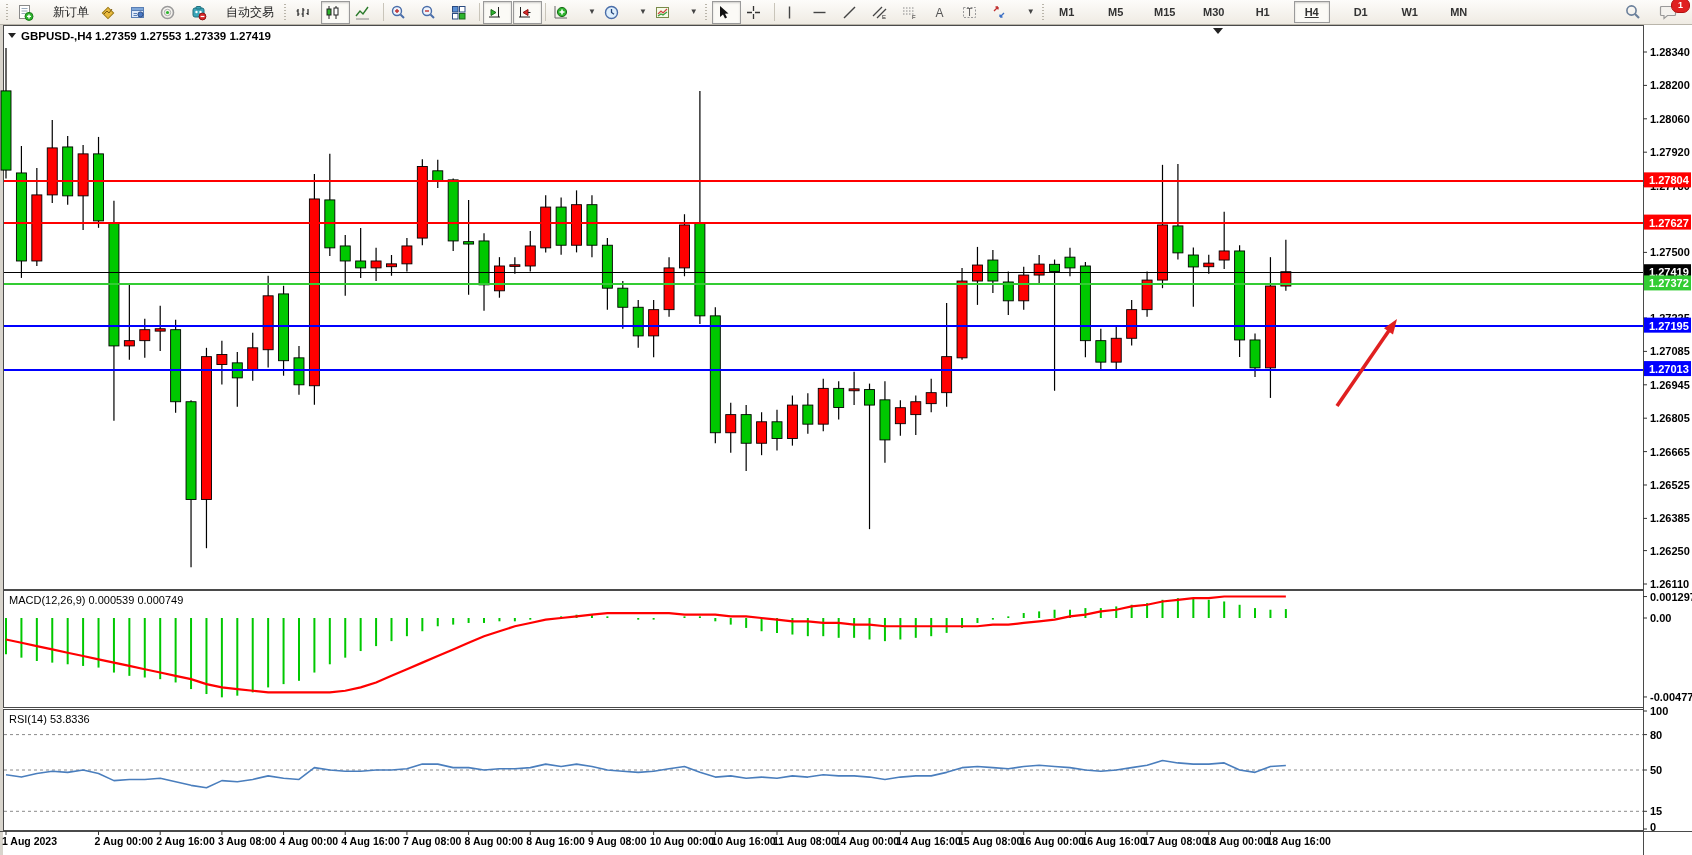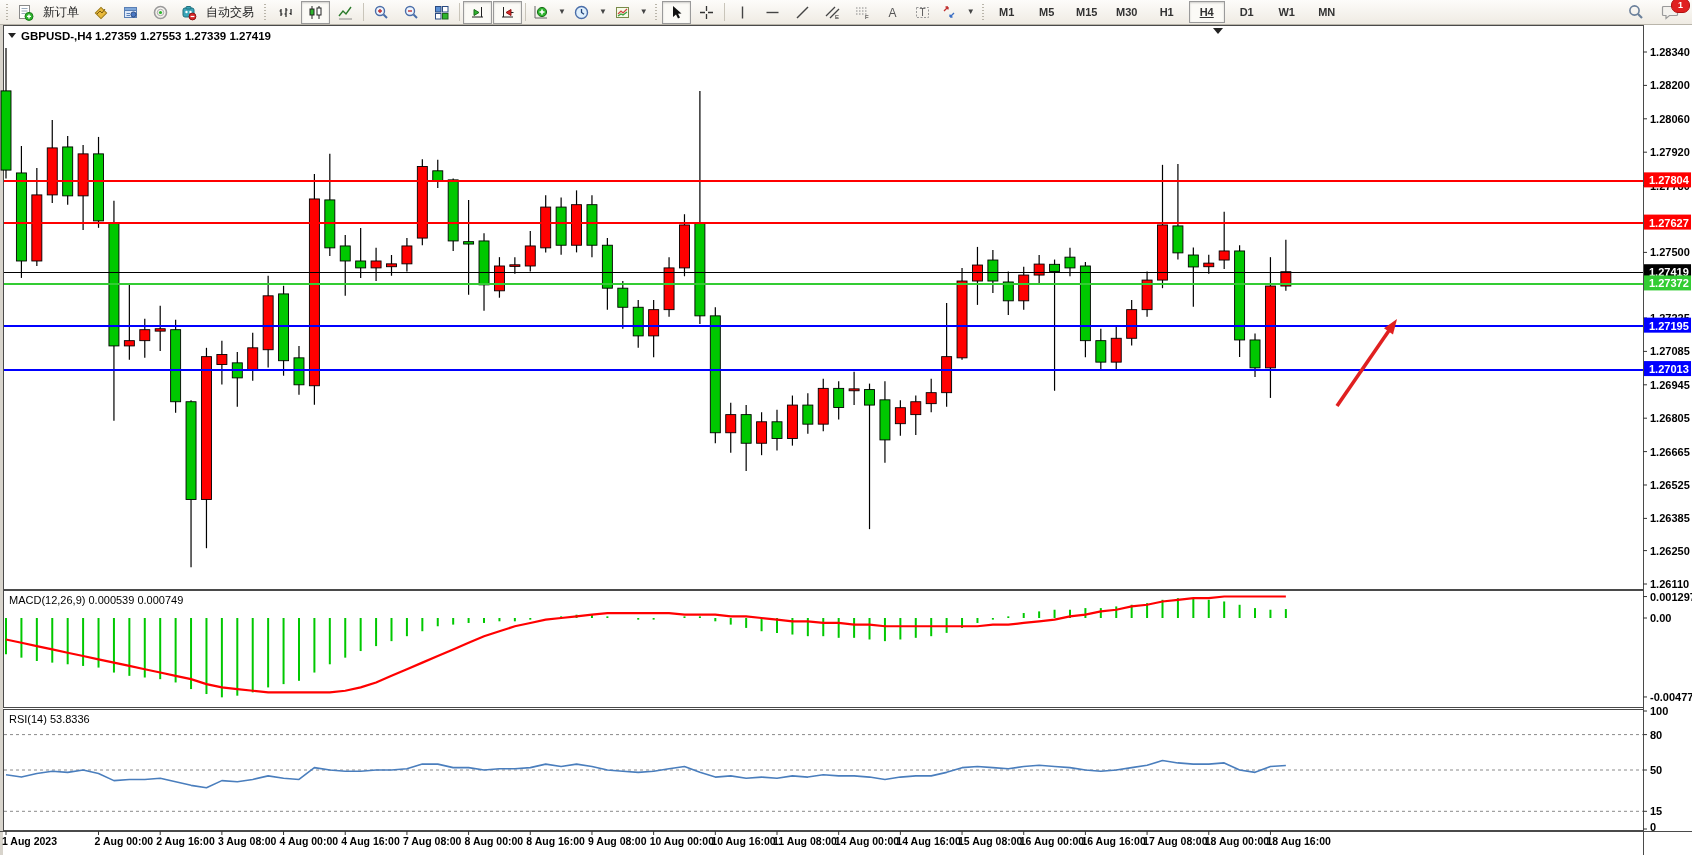"新订单" .tbtn { gap: 9px -> 19px; justify-content: center -> flex-start }
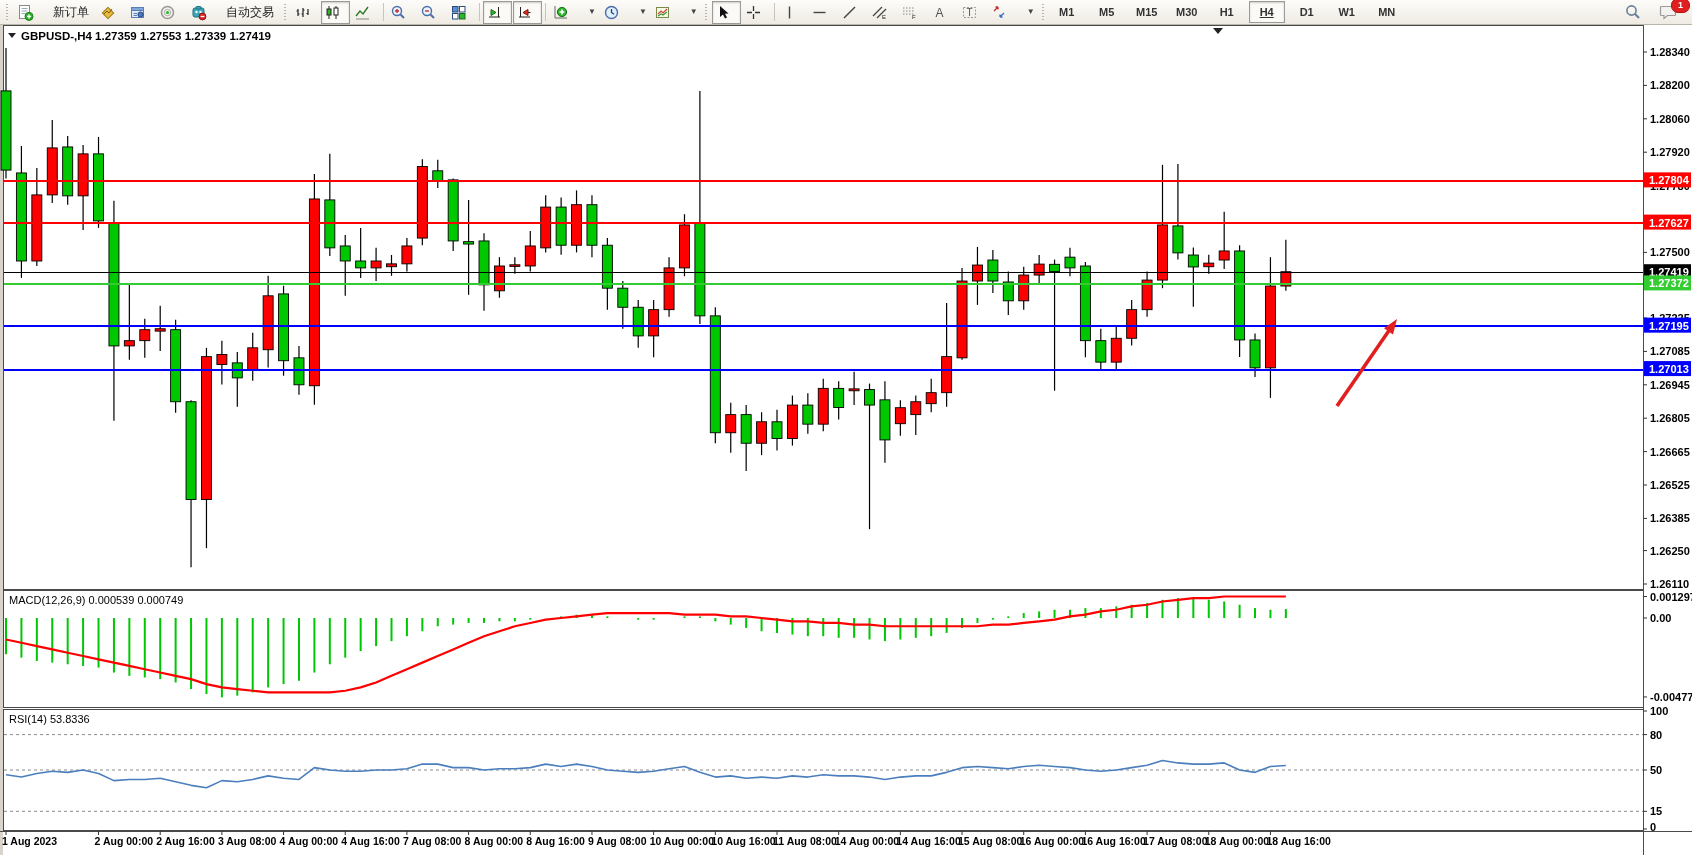"M1" div { gap: 4px -> 13px }
